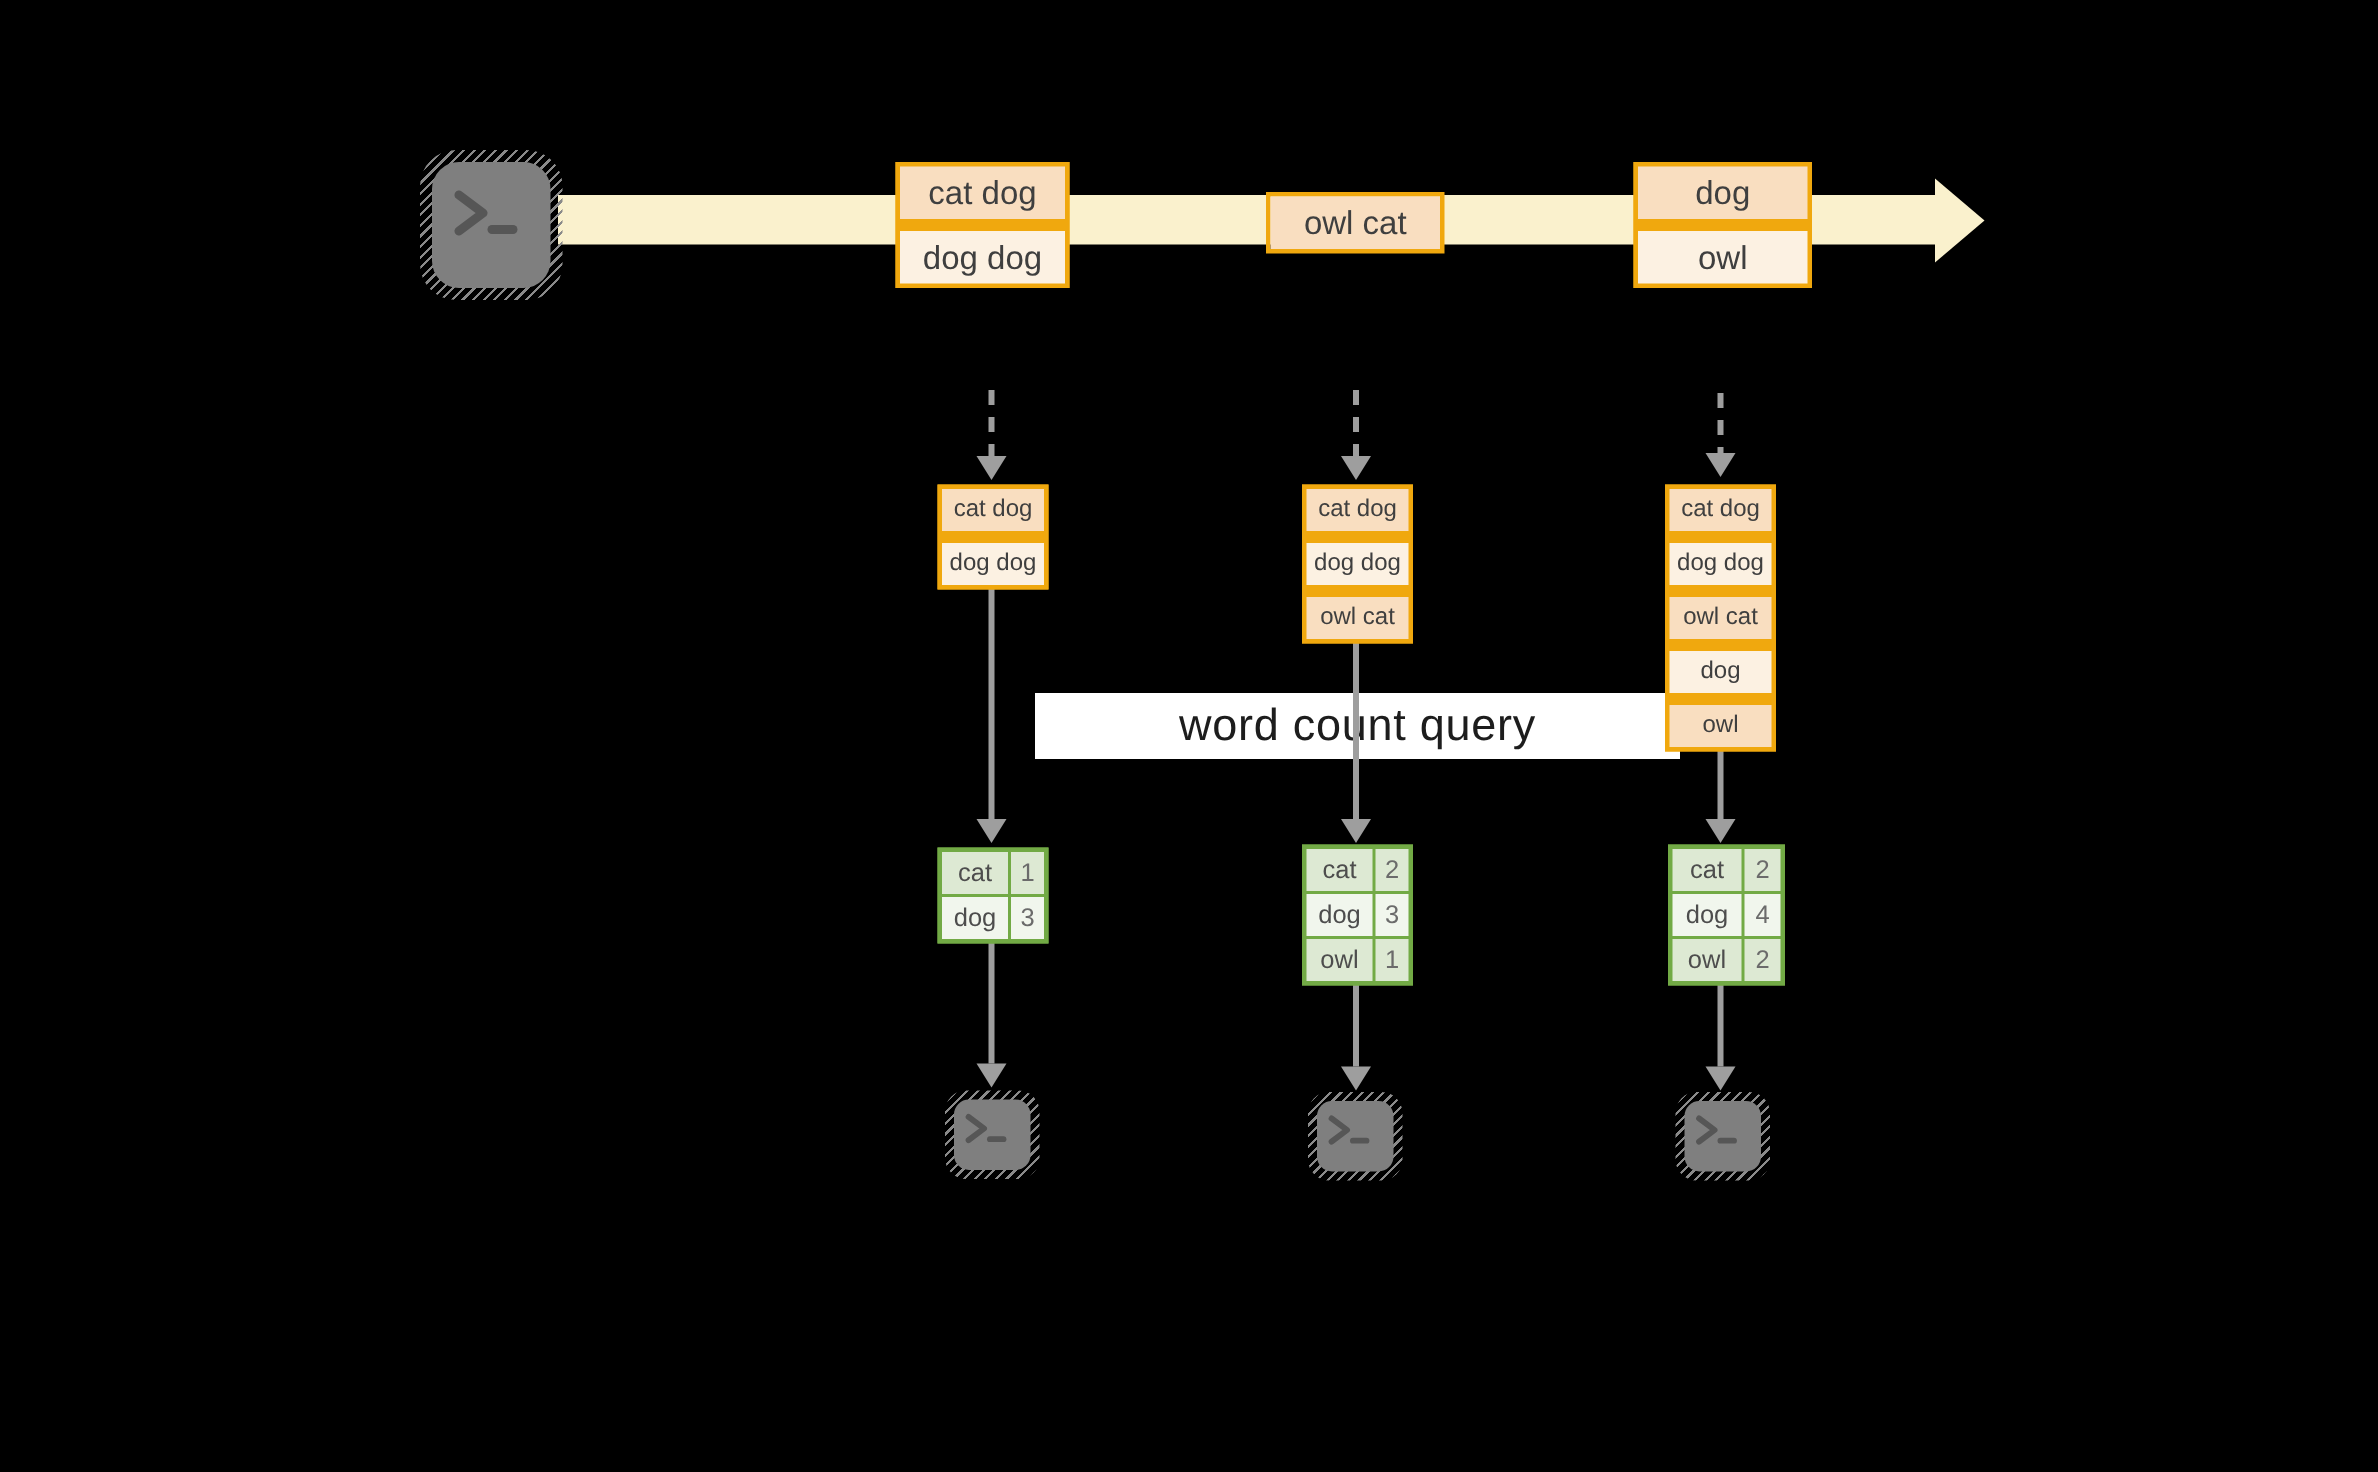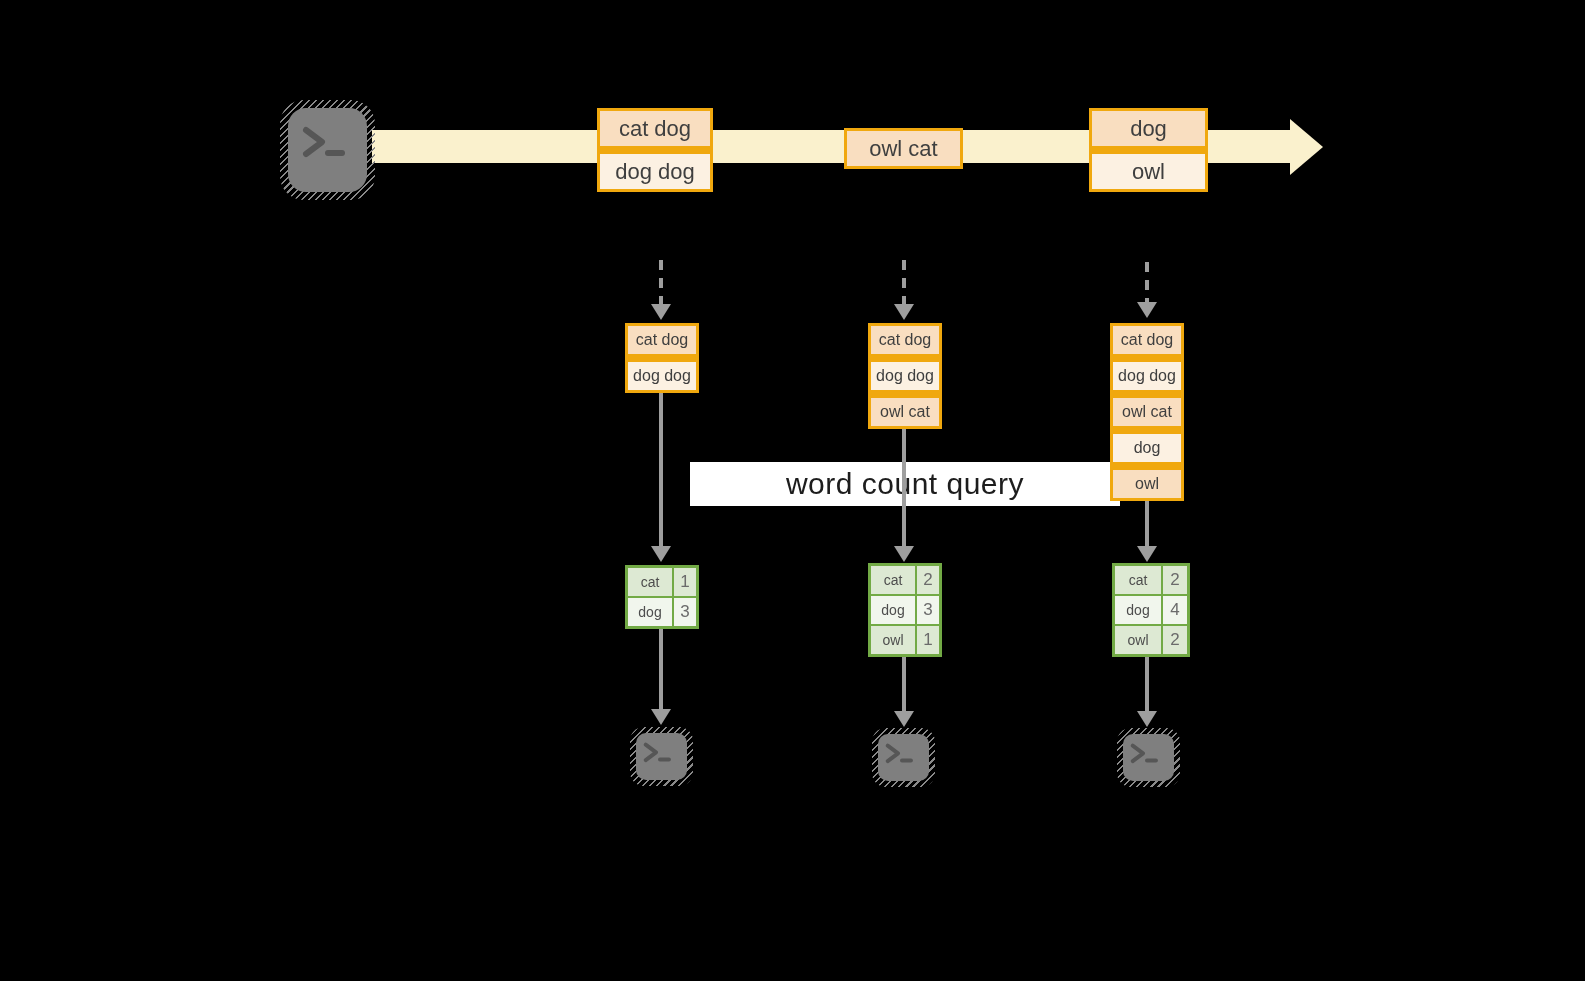"cat" .gtable .wcell { font-size: 14px -> 17px }
